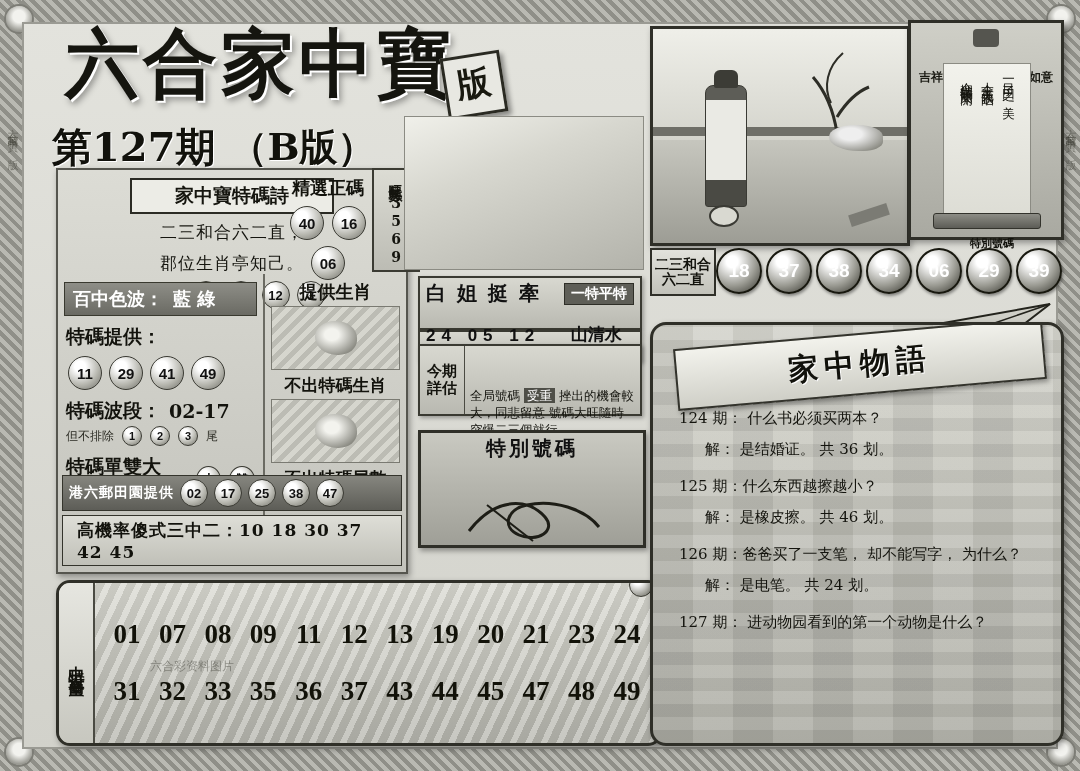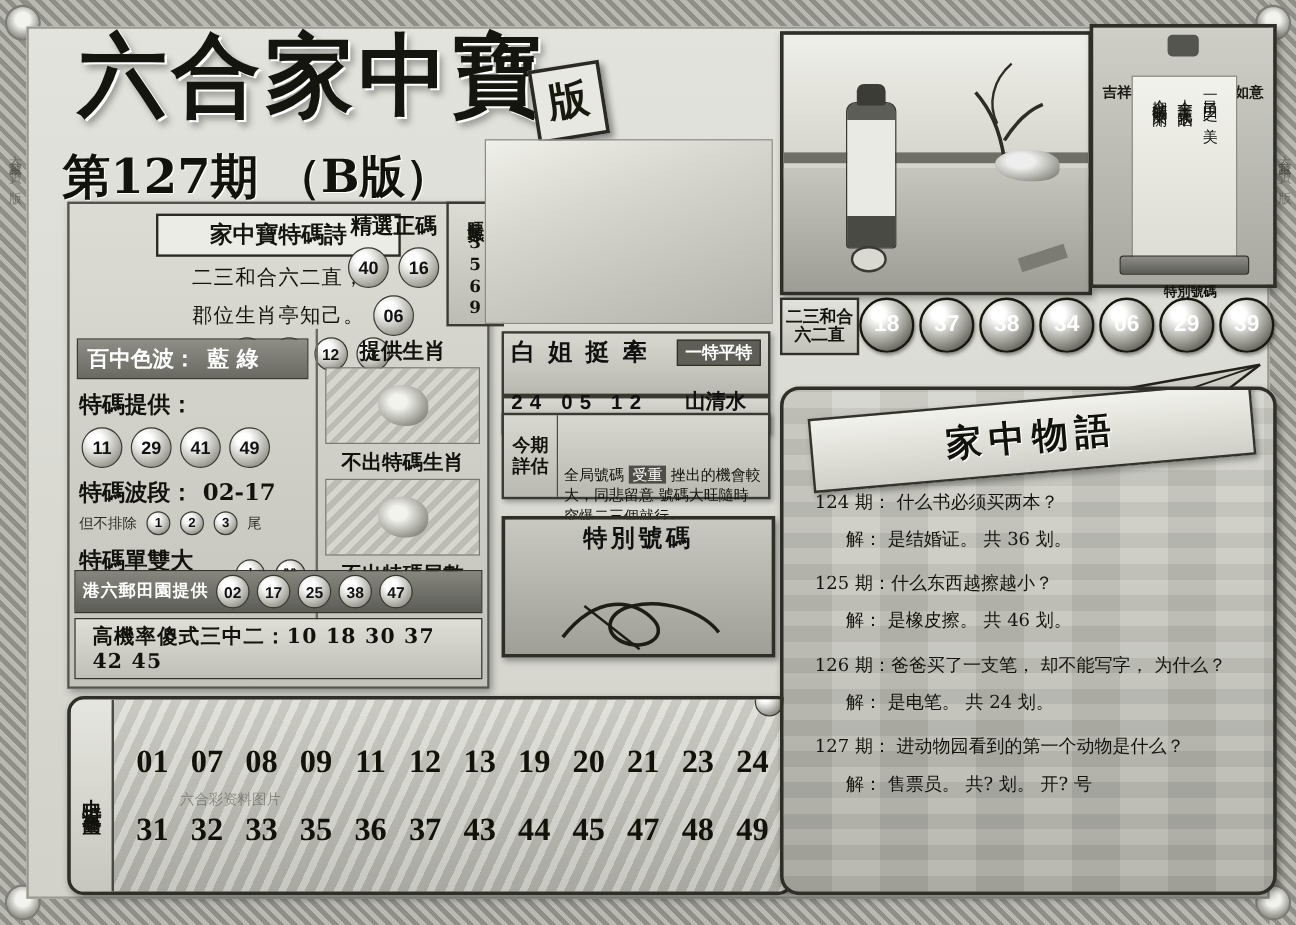"解： 售票员。 共? 划。 开?" div.story-a { html: <div>解： 售票员。 共? 划。 开? 号</div> -> none }
